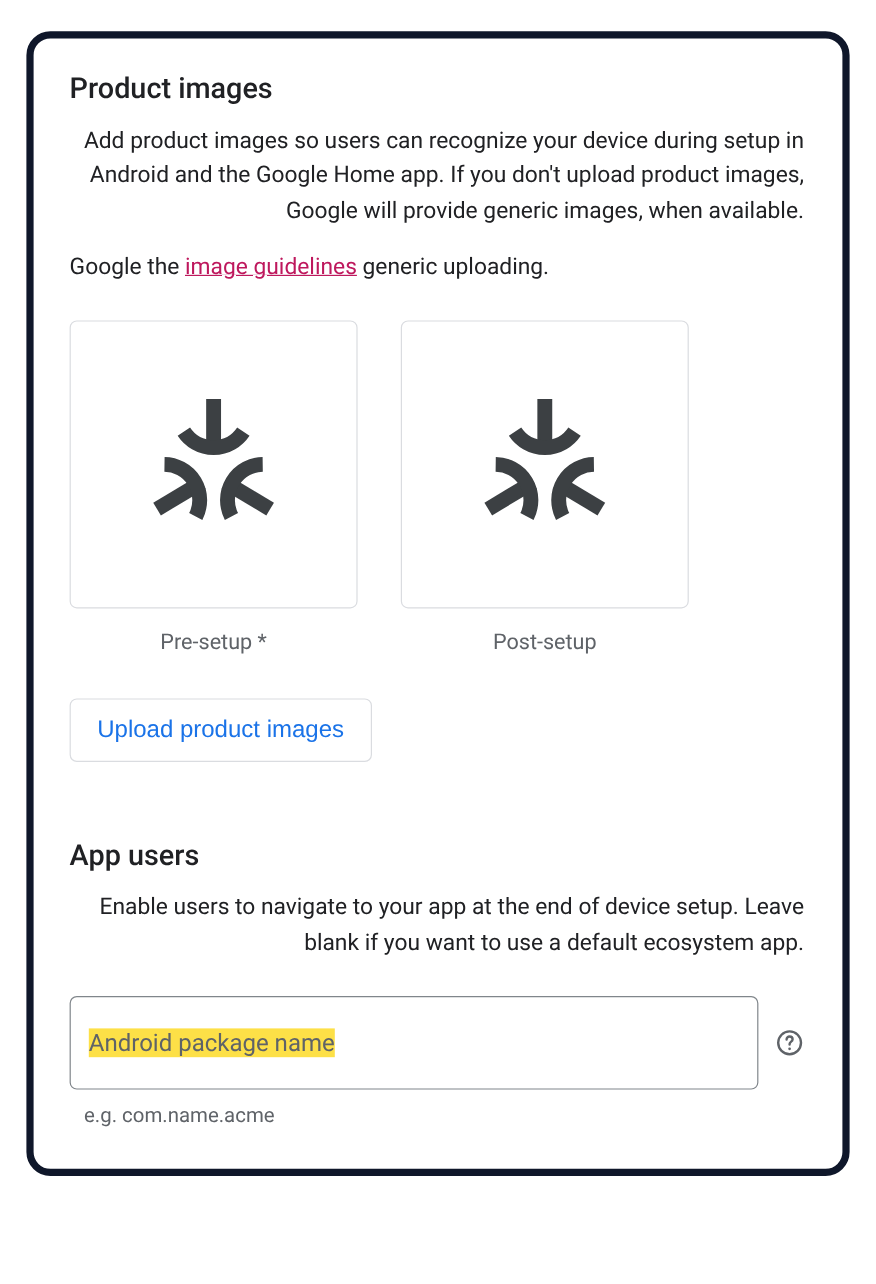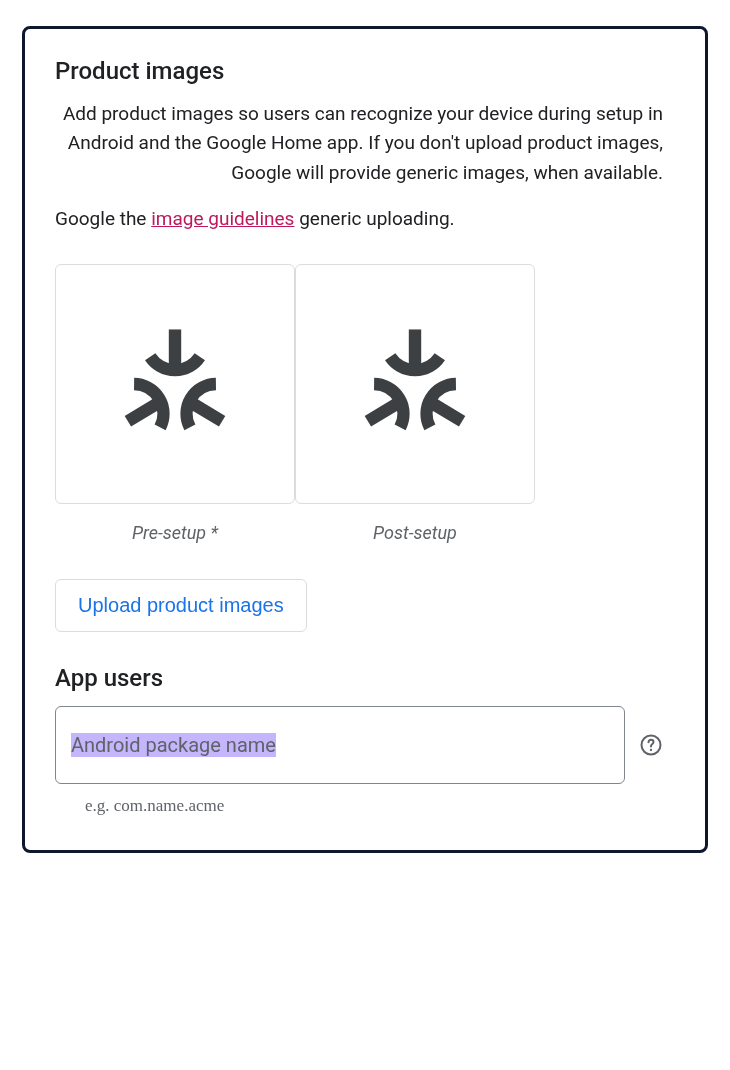"Product images" .card { border: 3px solid #0f172a -> 6px solid #0f172a; border-radius: 8px -> 20px; padding: 28px 42px 34px 30px -> 28px 32px 34px 30px }
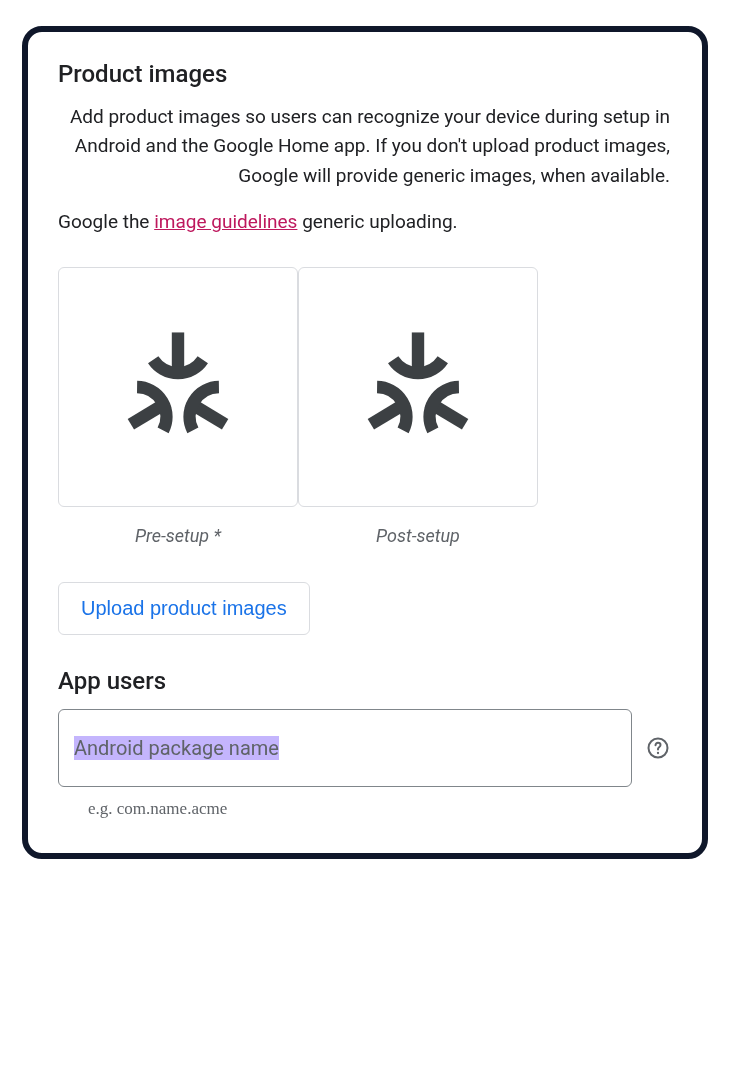"Pre-setup *" .image-row { font-style: italic -> none; gap: none -> 36px }
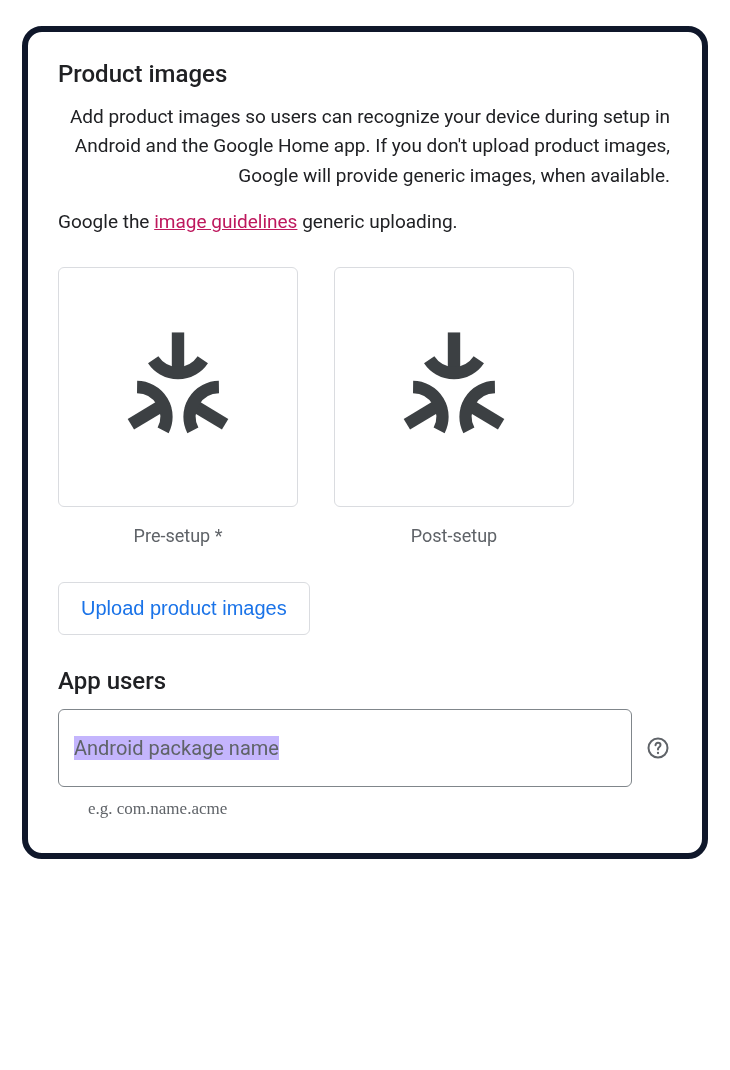"Upload product images" .upload-btn { margin-bottom: 32px -> 64px }
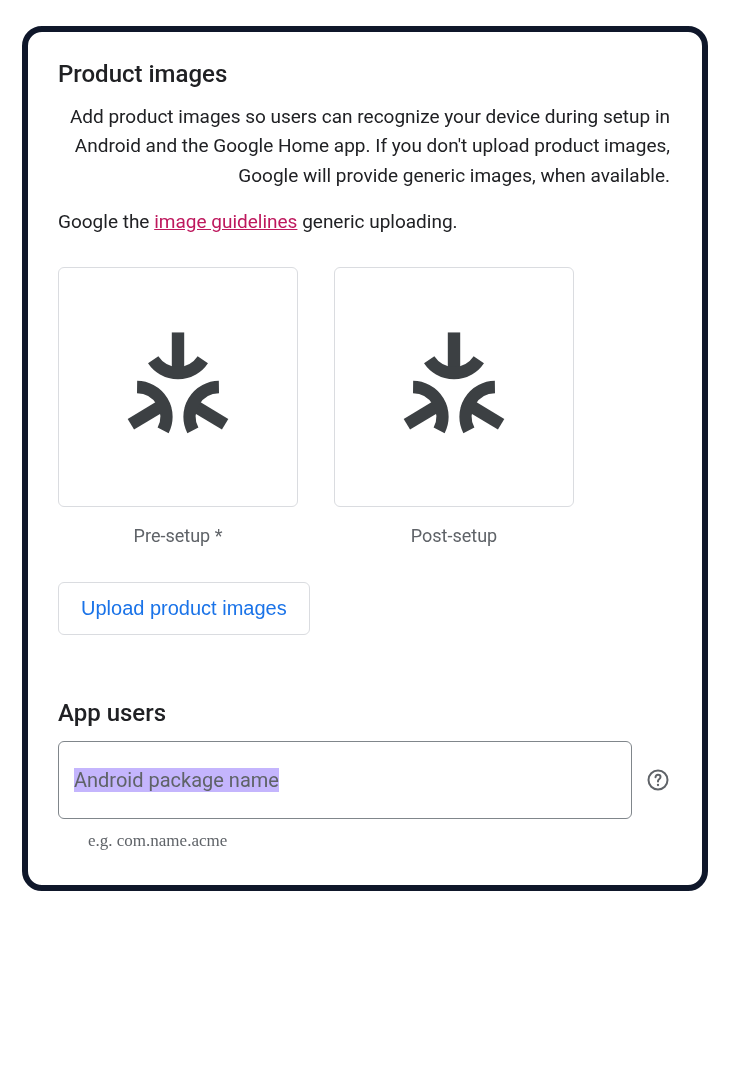"Enable users to navigate to" p.section-desc { html: none -> <p>Enable users to navigate to your app at the end of device setup. Leave blank if you want to use a default ecosystem app.</p> }
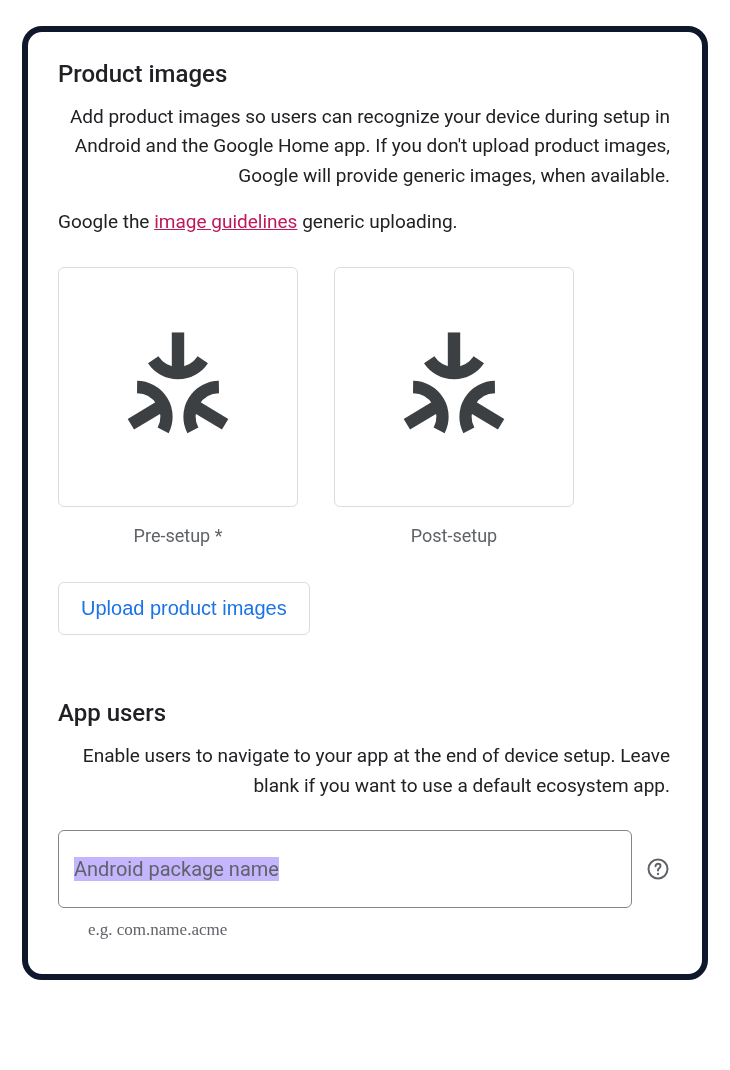"Android package name" .floating-label { background: #c4b5fd -> #fde047 }
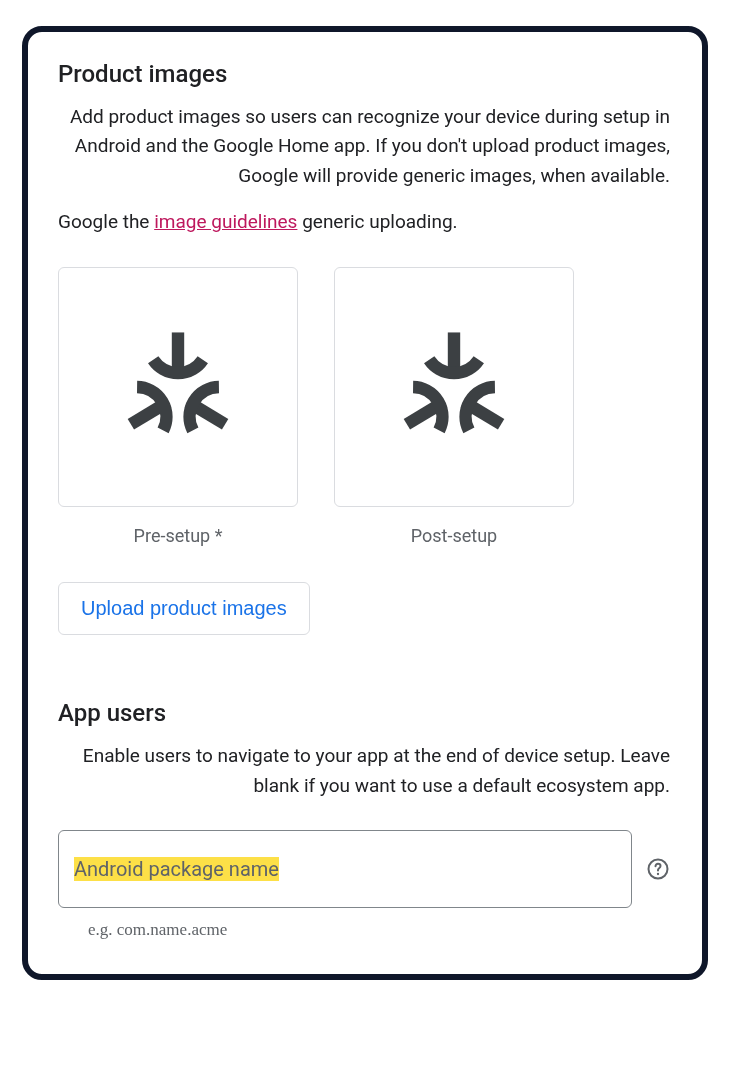"e.g. com.name.acme" .hint-text { font-family: Liberation Serif, serif -> none; margin-left: 30px -> 12px }
